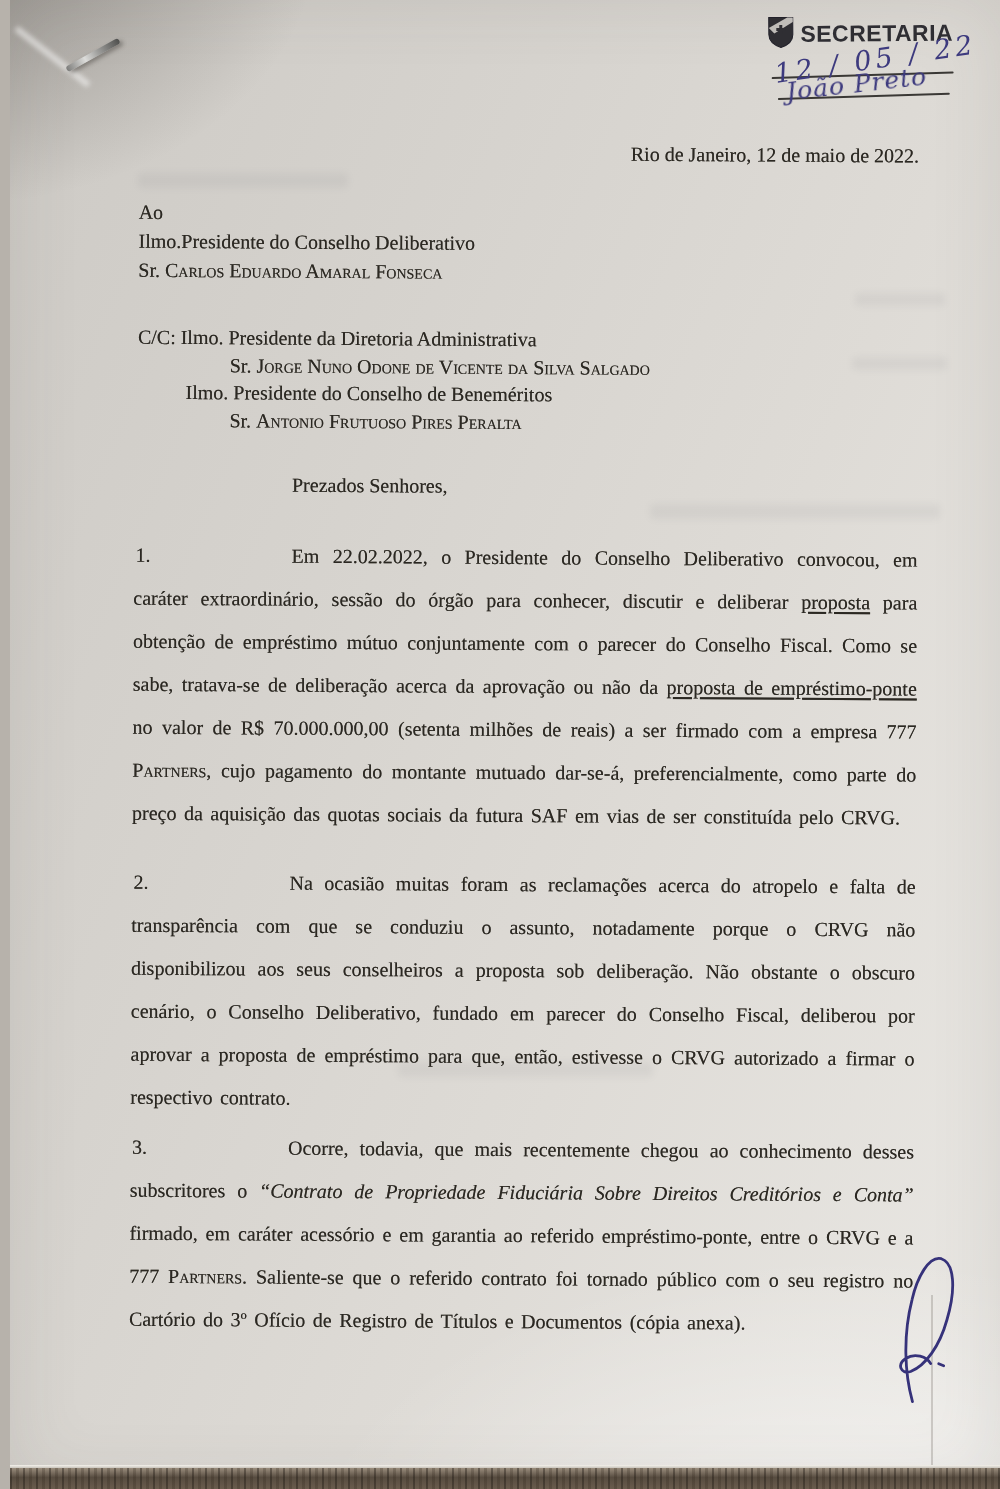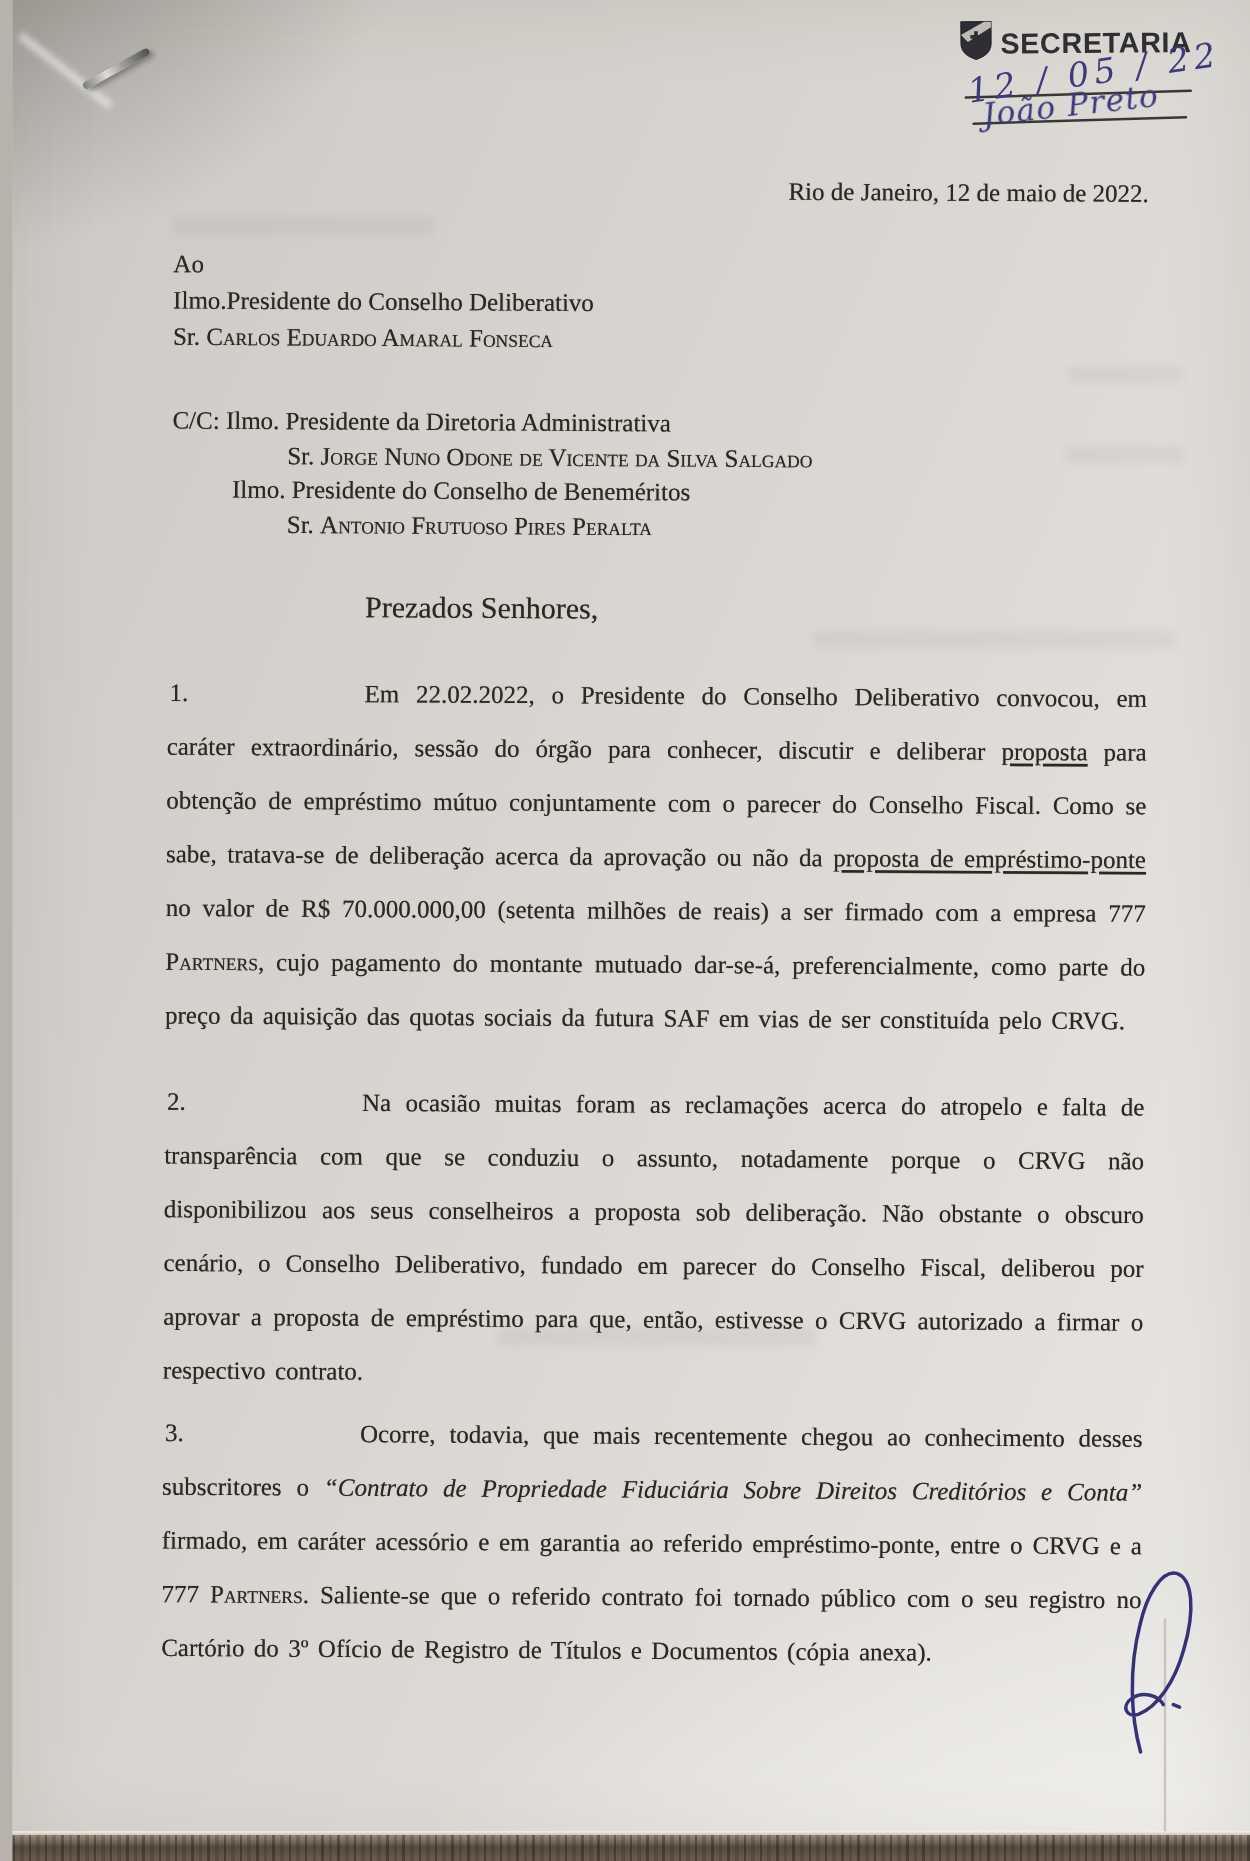"Prezados Senhores," .salutation { font-size: 24px -> 20px }
